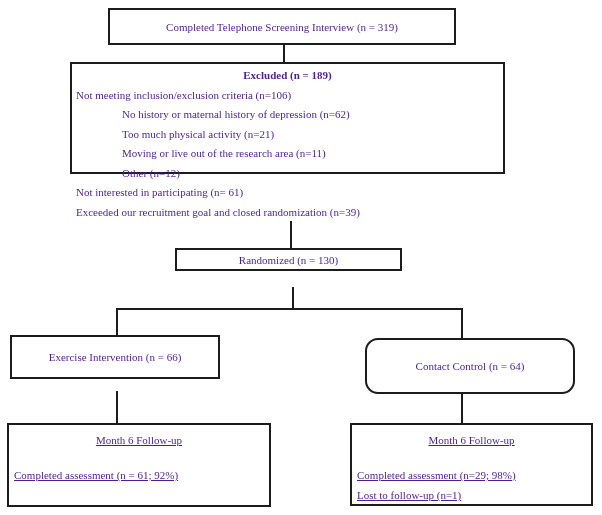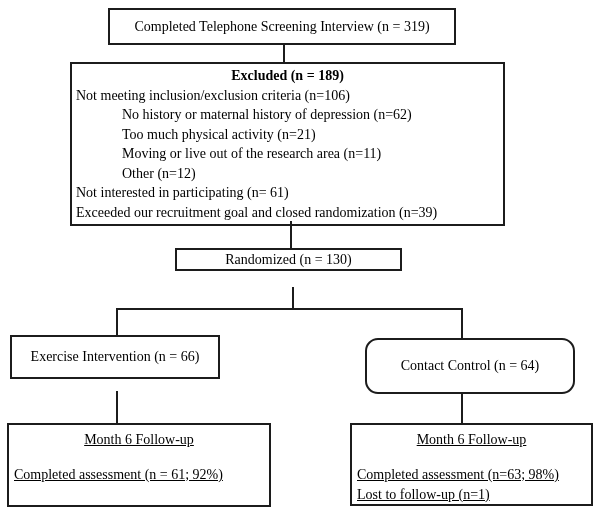"Completed Telephone Screening Interview" #canvas { color: #000000 -> #4c1d95; font-size: 14px -> 11px }
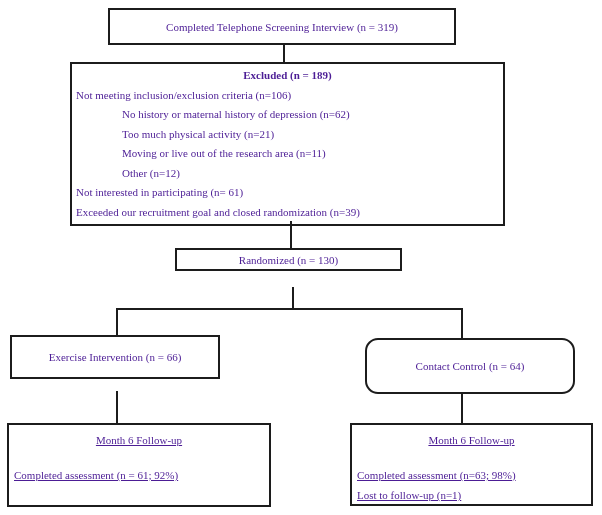"Excluded (n = 189)" #excluded-box { height: 164px -> 112px }
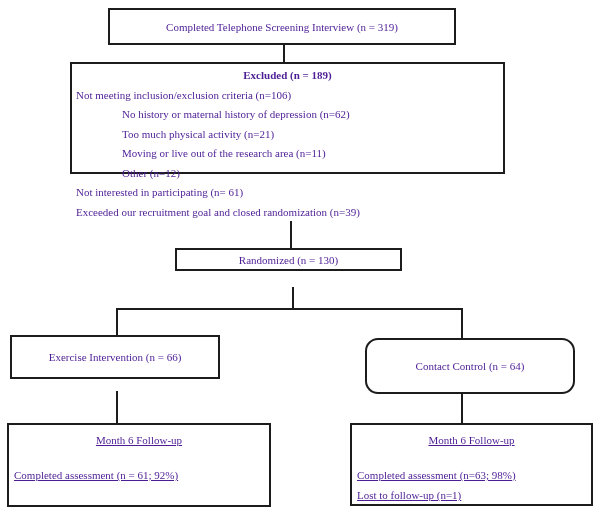"Completed assessment (n=63; 98%)" div.fu-line { text: 63 -> 29 }
